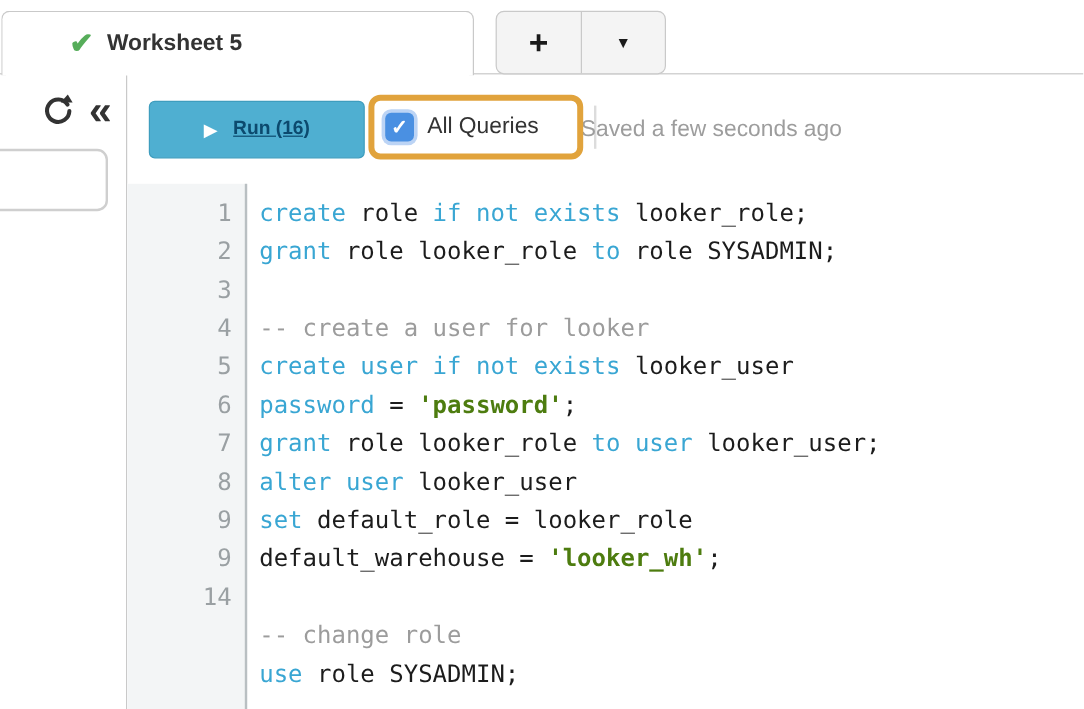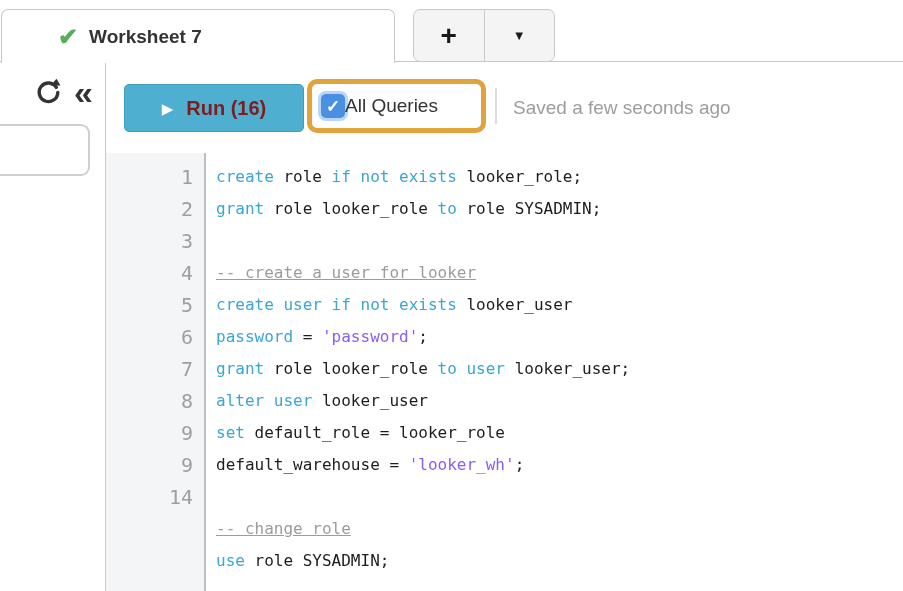"Worksheet 7" span.title { text: 7 -> 5 }
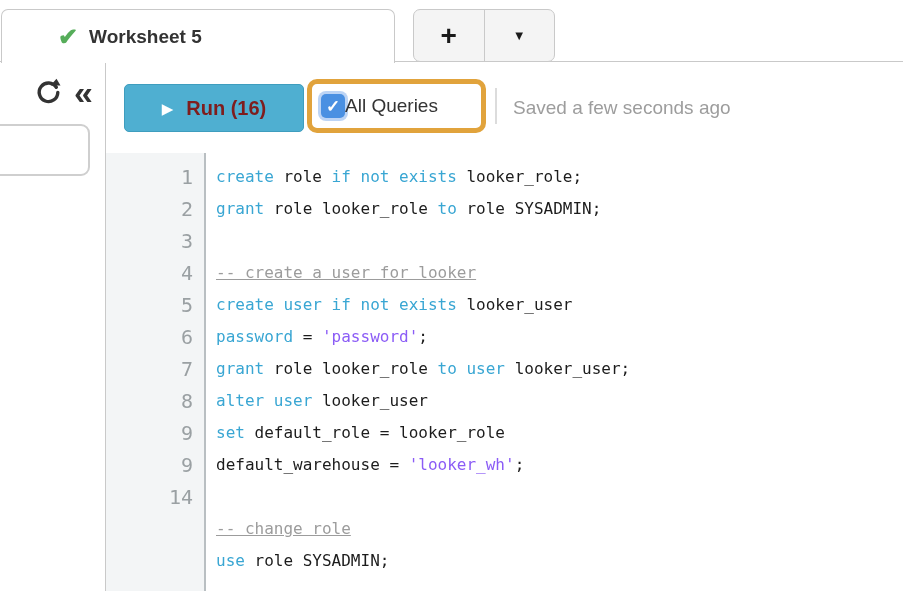"Run (16)" .run-btn .lbl { color: #7f1d1d -> #0c4a6e; font-size: 20px -> 16px; text-decoration: none -> underline }
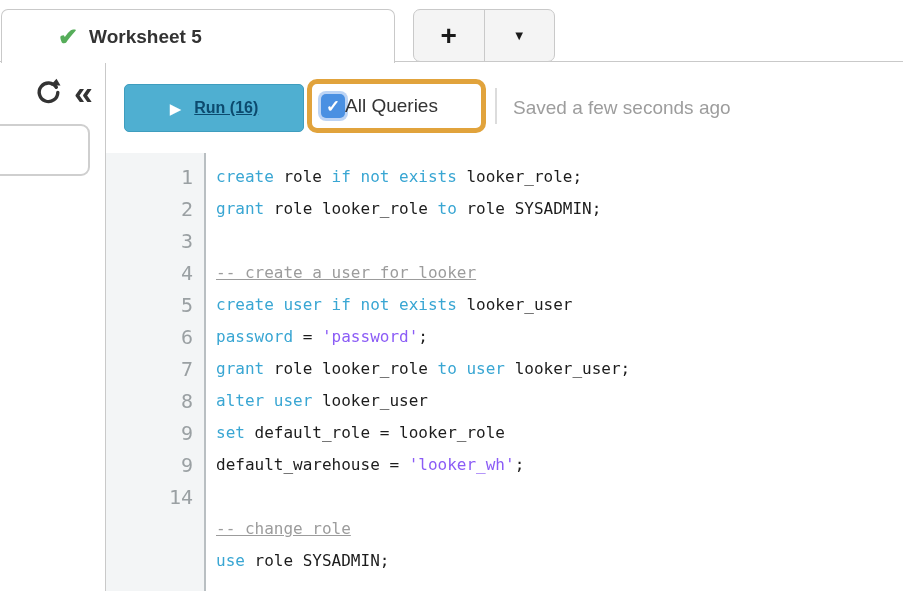"All Queries" .aq-label { margin-left: none -> 11px }
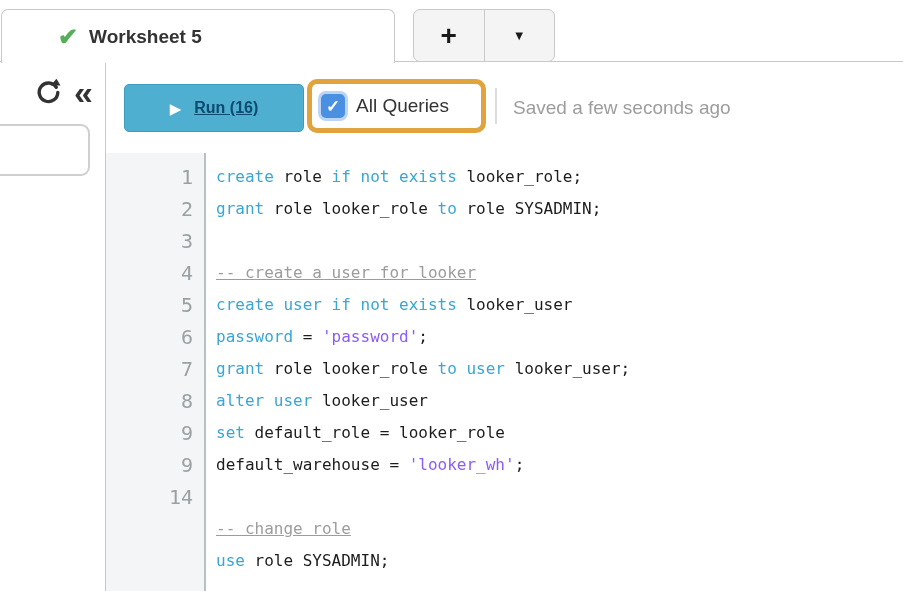"Saved a few seconds ago" .saved-status { left: 513px -> 484px }
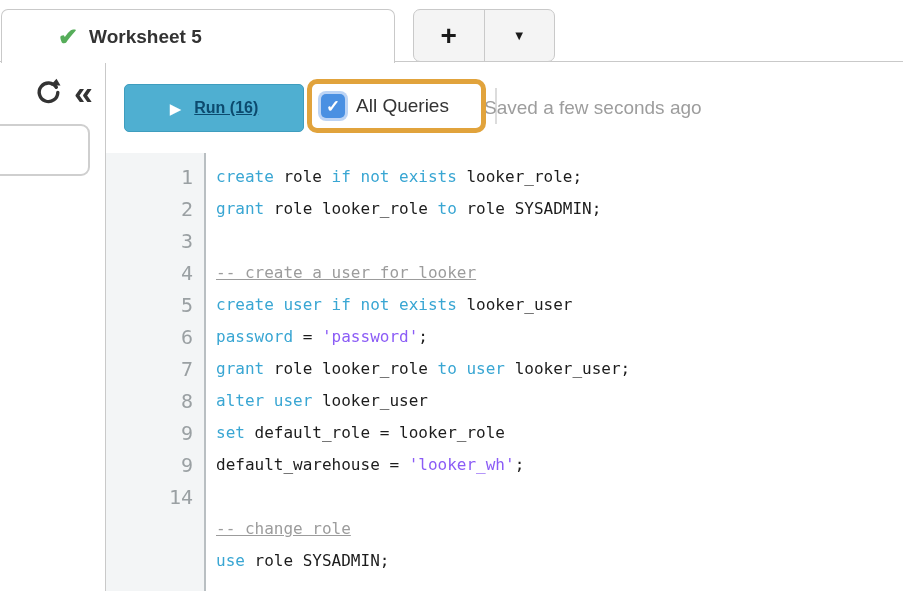"create role if not exists" .code-pane { font-size: 16px -> 20px }
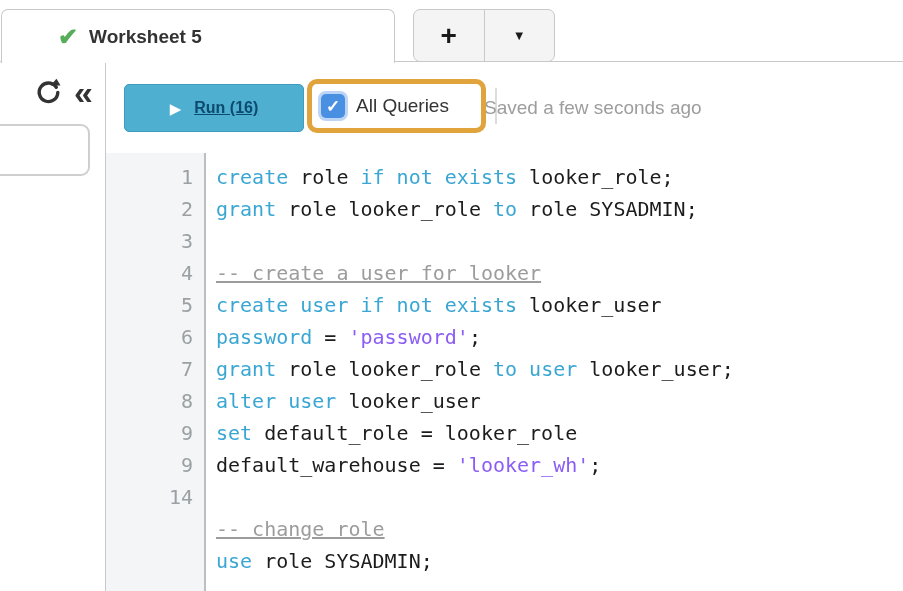"-- create a user for" .com { text-decoration: underline -> none }
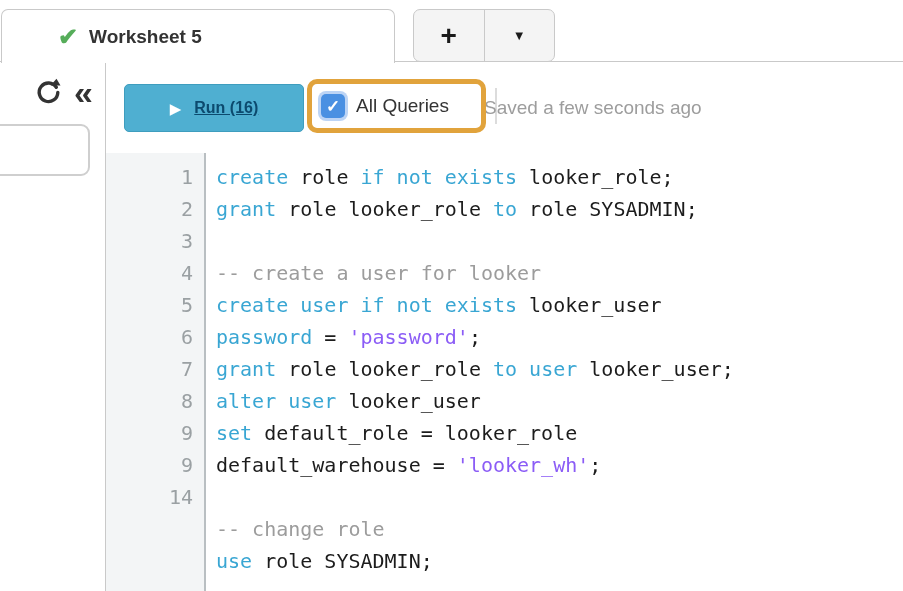"'password'" .str { color: #8b5cf6 -> #4d7c0f; font-weight: none -> bold }
